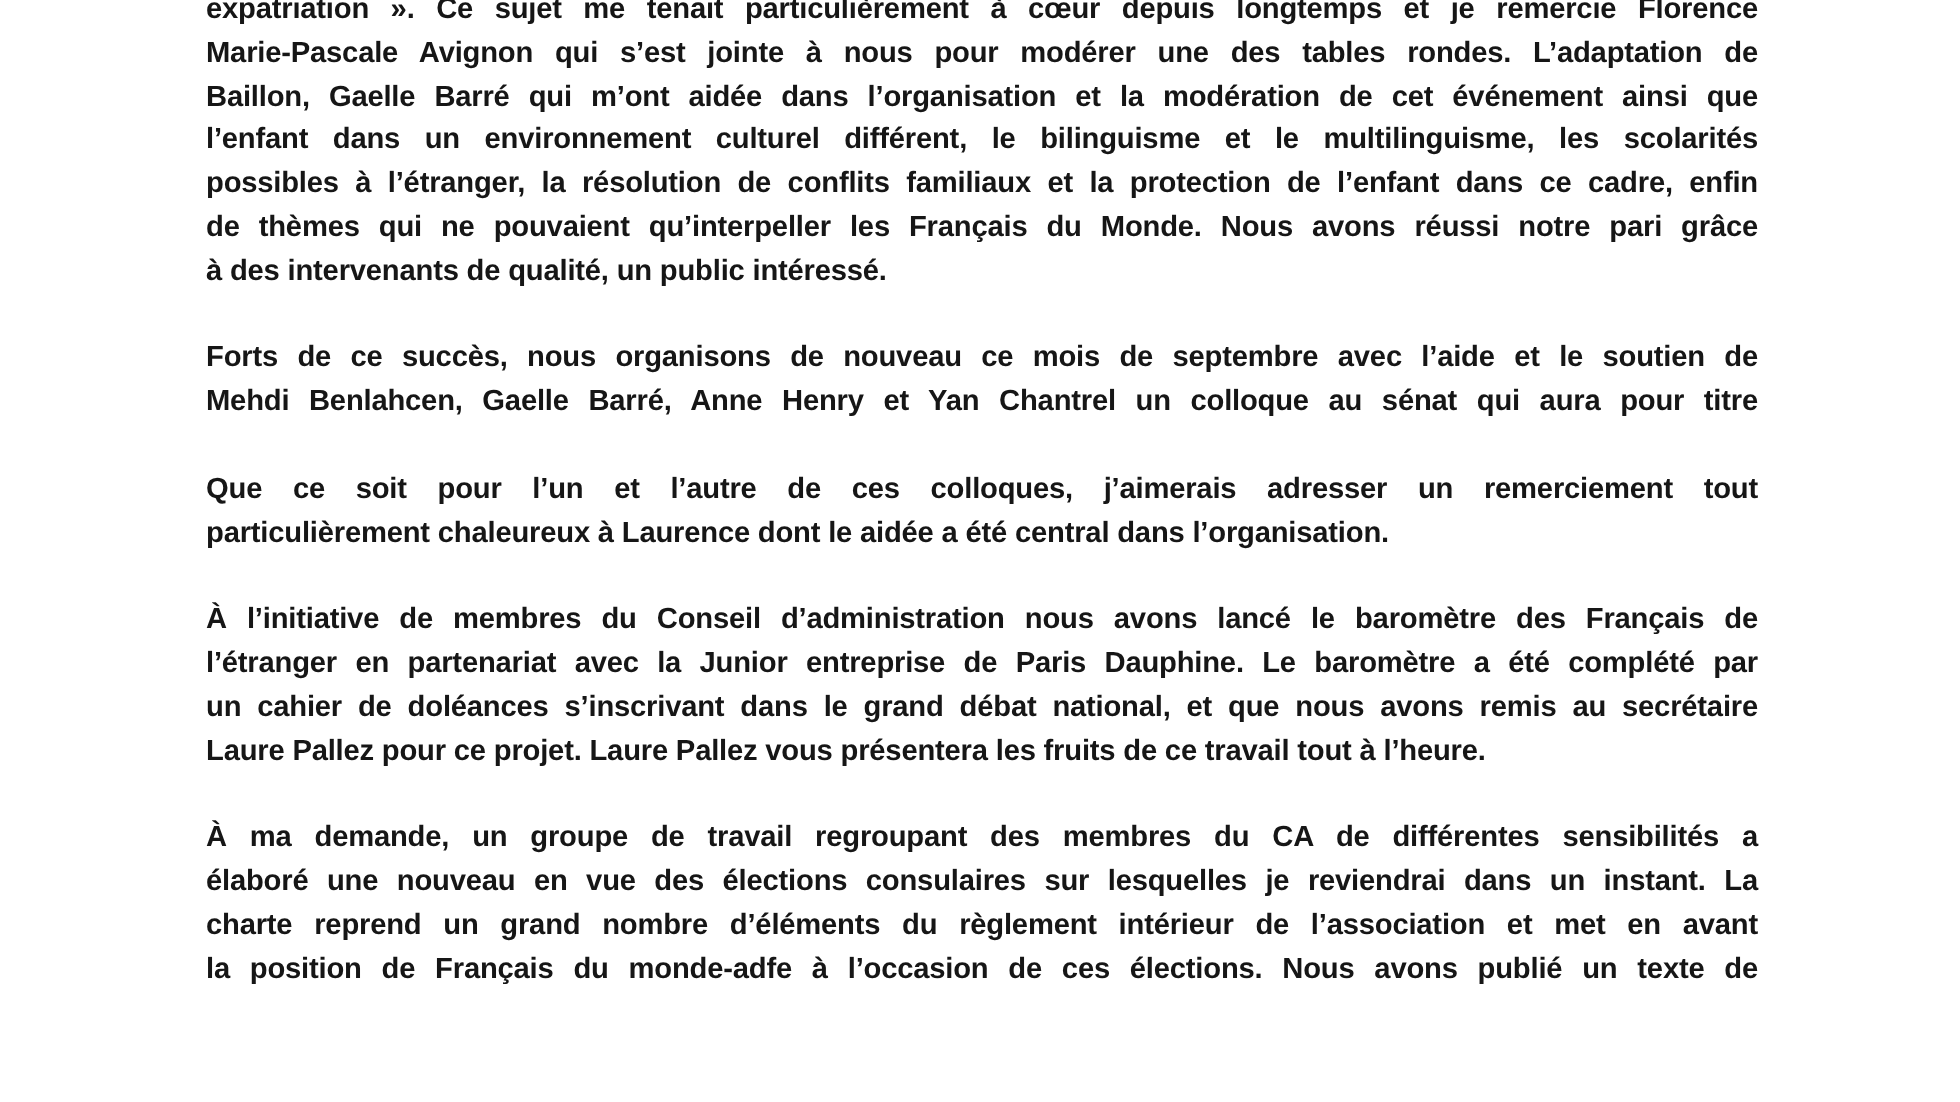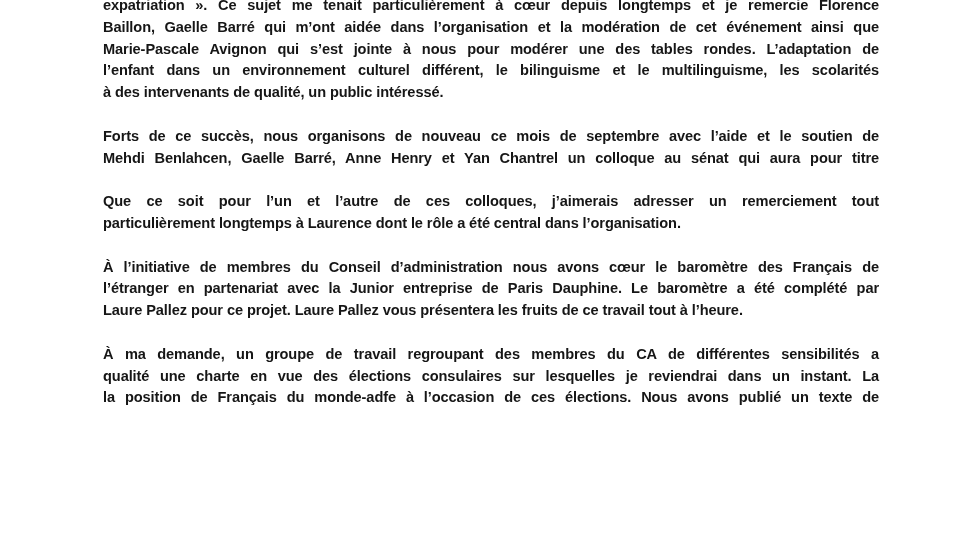"Baillon, Gaelle Barré qui m’ont" div.line { order: before "Marie-Pascale Avignon qui s’est jointe" -> after "Marie-Pascale Avignon qui s’est jointe" }
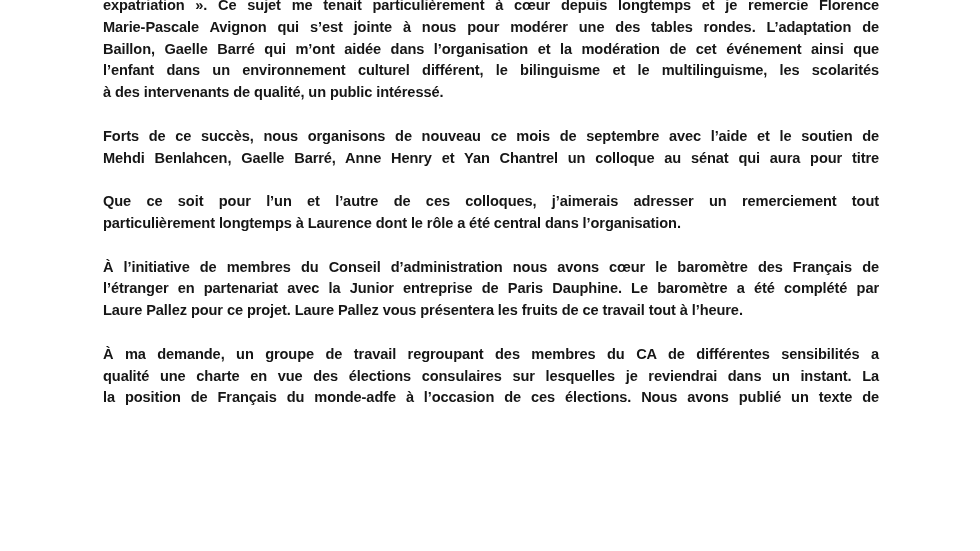"possibles à l’étranger, la résolution" div.line { html: none -> <div>possibles à l’étranger, la résolution de conflits familiaux et la protection de l’enfant dans ce cadre, enfin</div> }
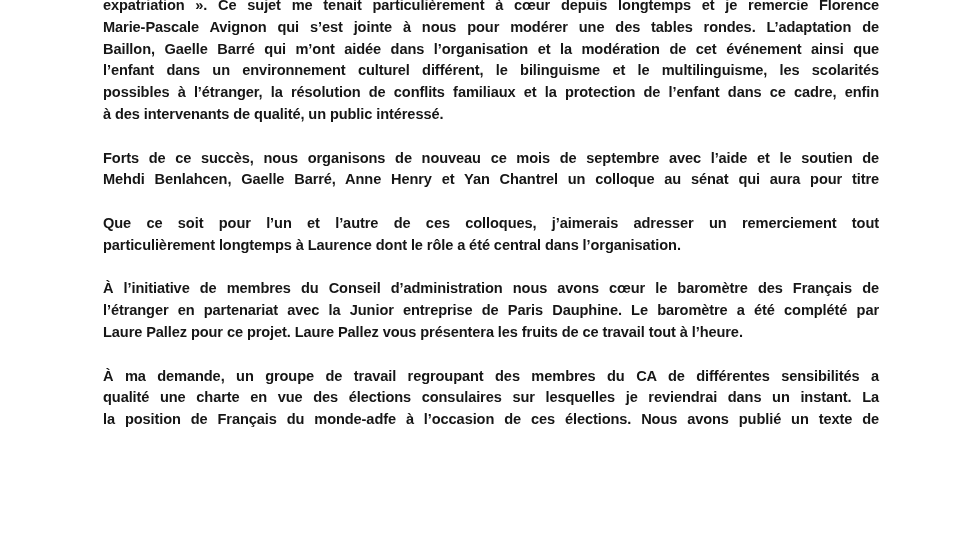"de thèmes qui ne pouvaient" div.line { html: none -> <div>de thèmes qui ne pouvaient qu’interpeller les Français du Monde. Nous avons réussi notre pari grâce</div> }
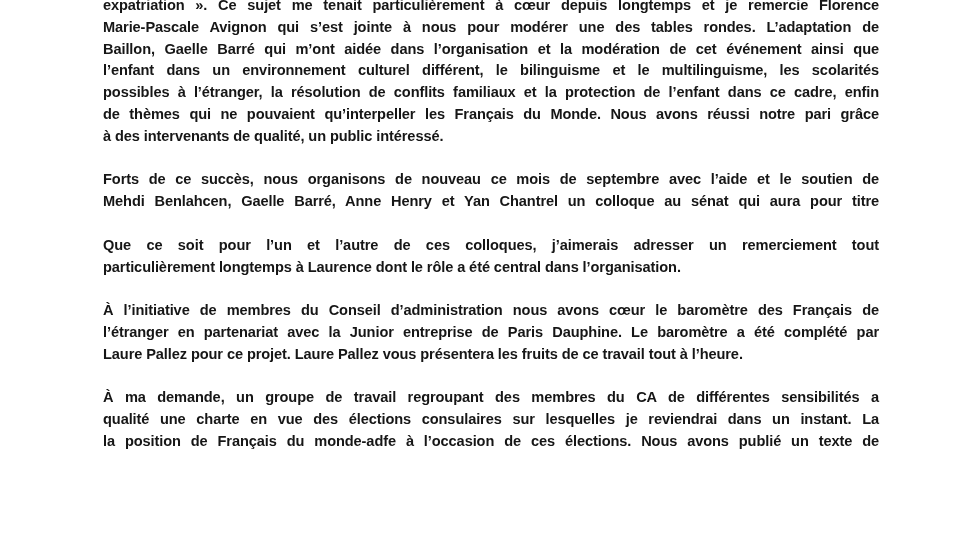"particulièrement longtemps à Laurence" div.line { text: longtemps à Laurence dont le rôle -> chaleureux à Laurence dont le aidée }
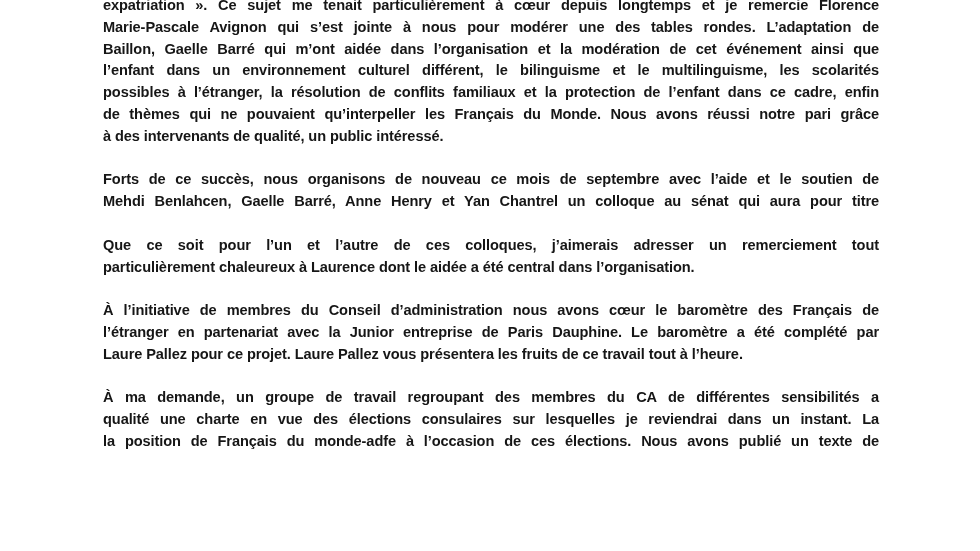"À l’initiative de membres du" div.line { text: cœur -> lancé }
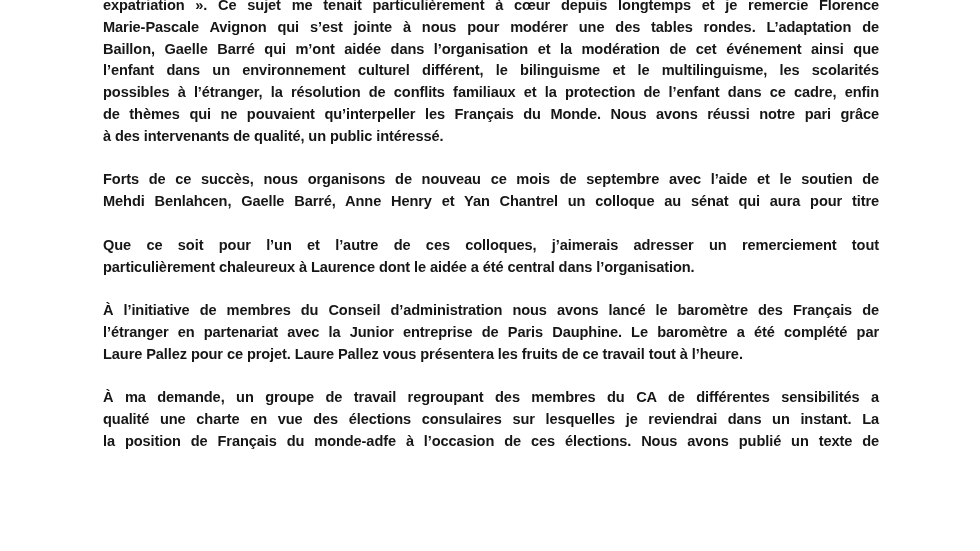"un cahier de doléances s’inscrivant" div.line { html: none -> <div>un cahier de doléances s’inscrivant dans le grand débat national, et que nous avons remis au secrétaire</div> }
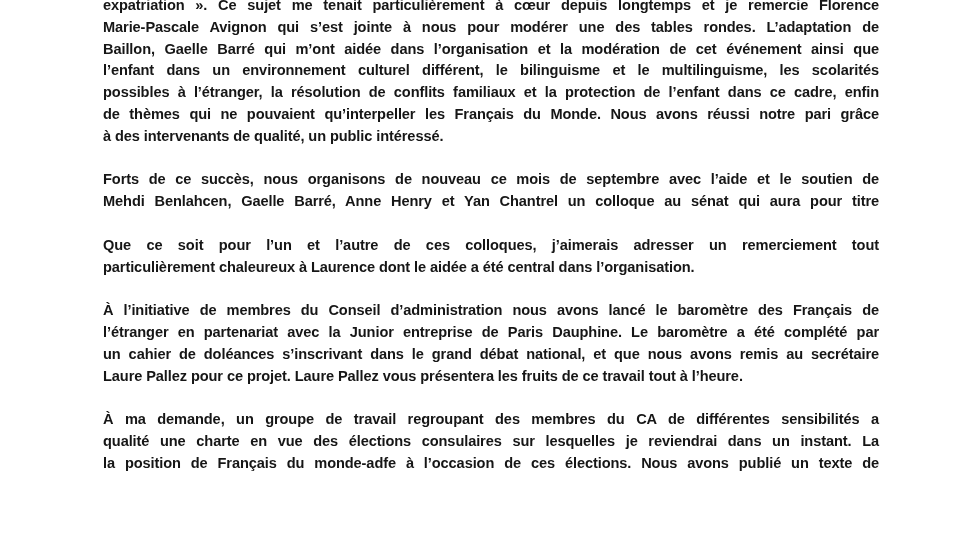"qualité une charte en vue" div.line { text: qualité une charte -> élaboré une nouveau }
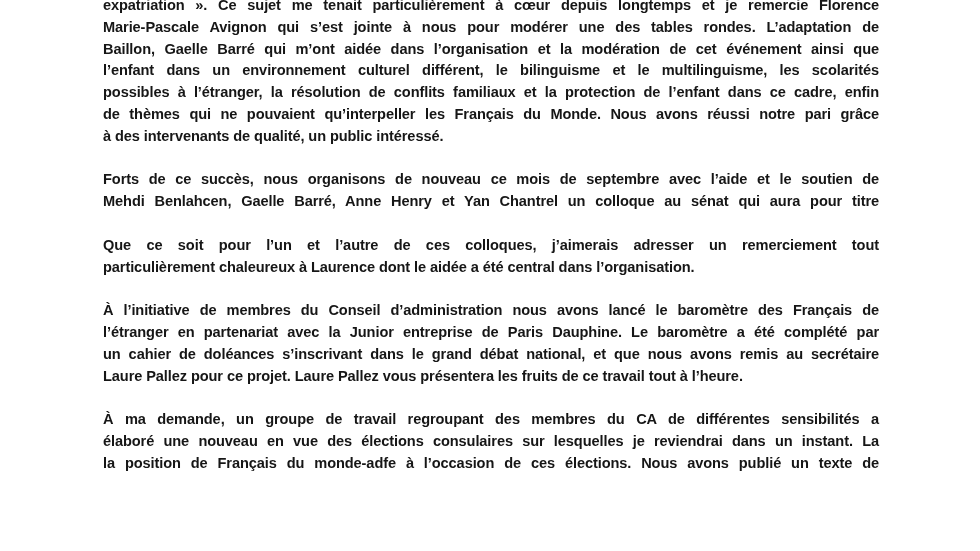"charte reprend un grand nombre" div.line { html: none -> <div>charte reprend un grand nombre d’éléments du règlement intérieur de l’association et met en avant</div> }
